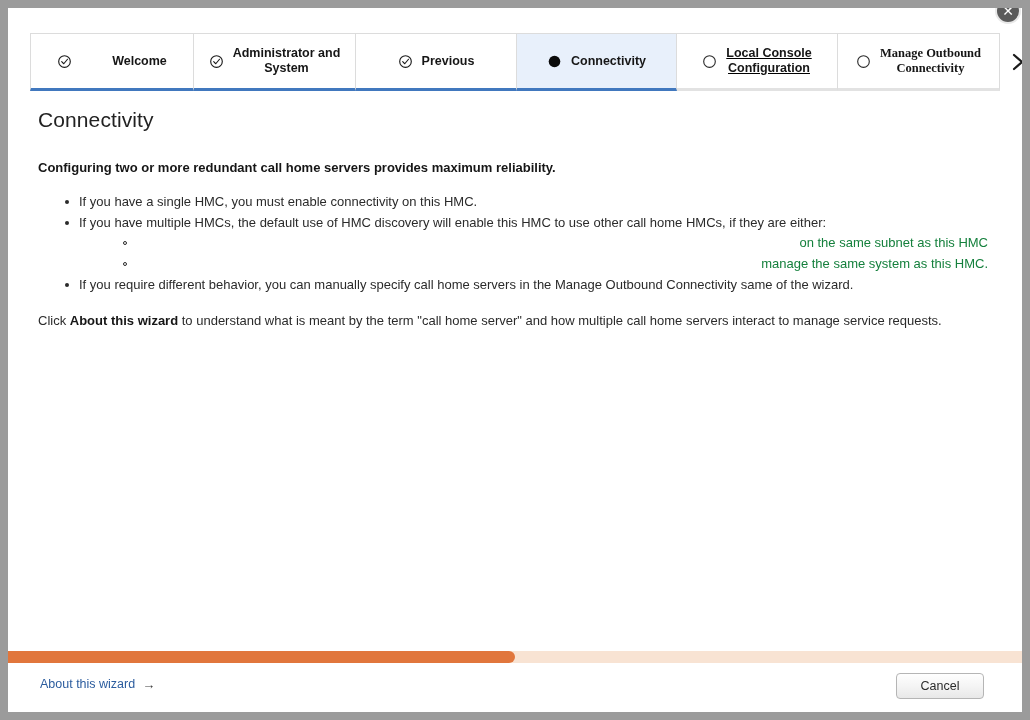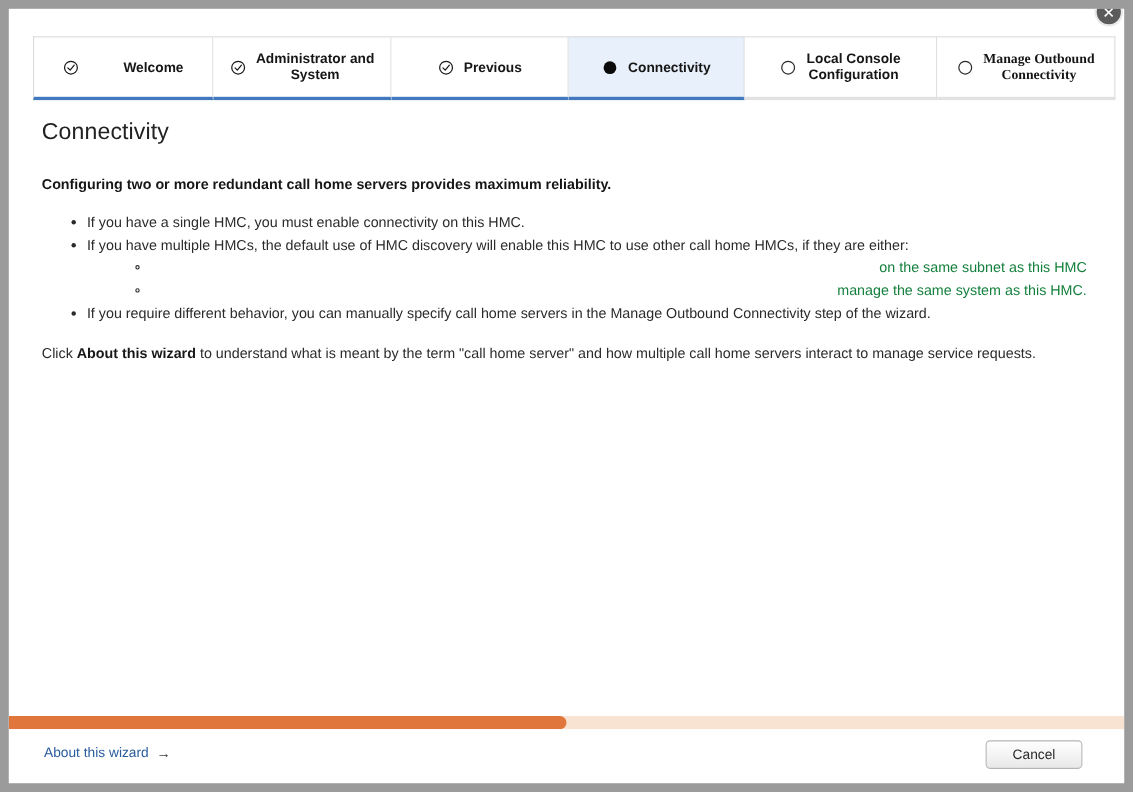"Local Console" .tab.w-console { text-decoration: none -> underline; width: 175px -> 161px }
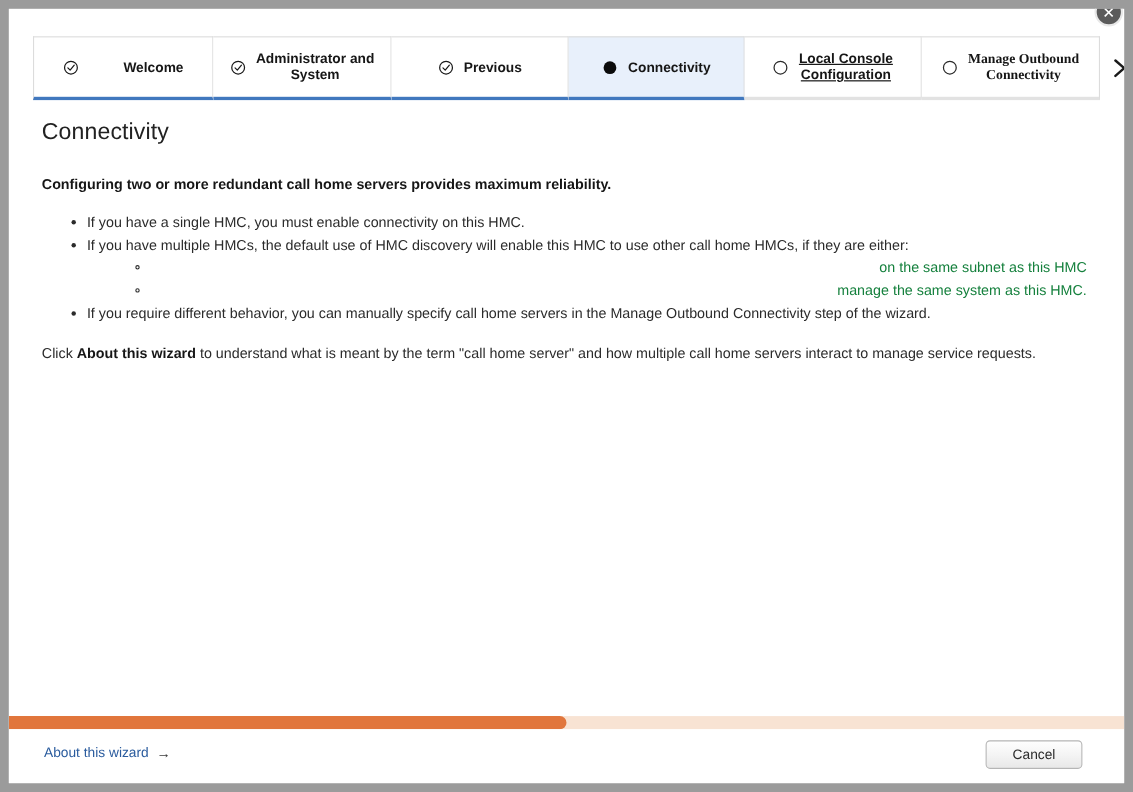"If you require different behavior," span { text: step -> same }
